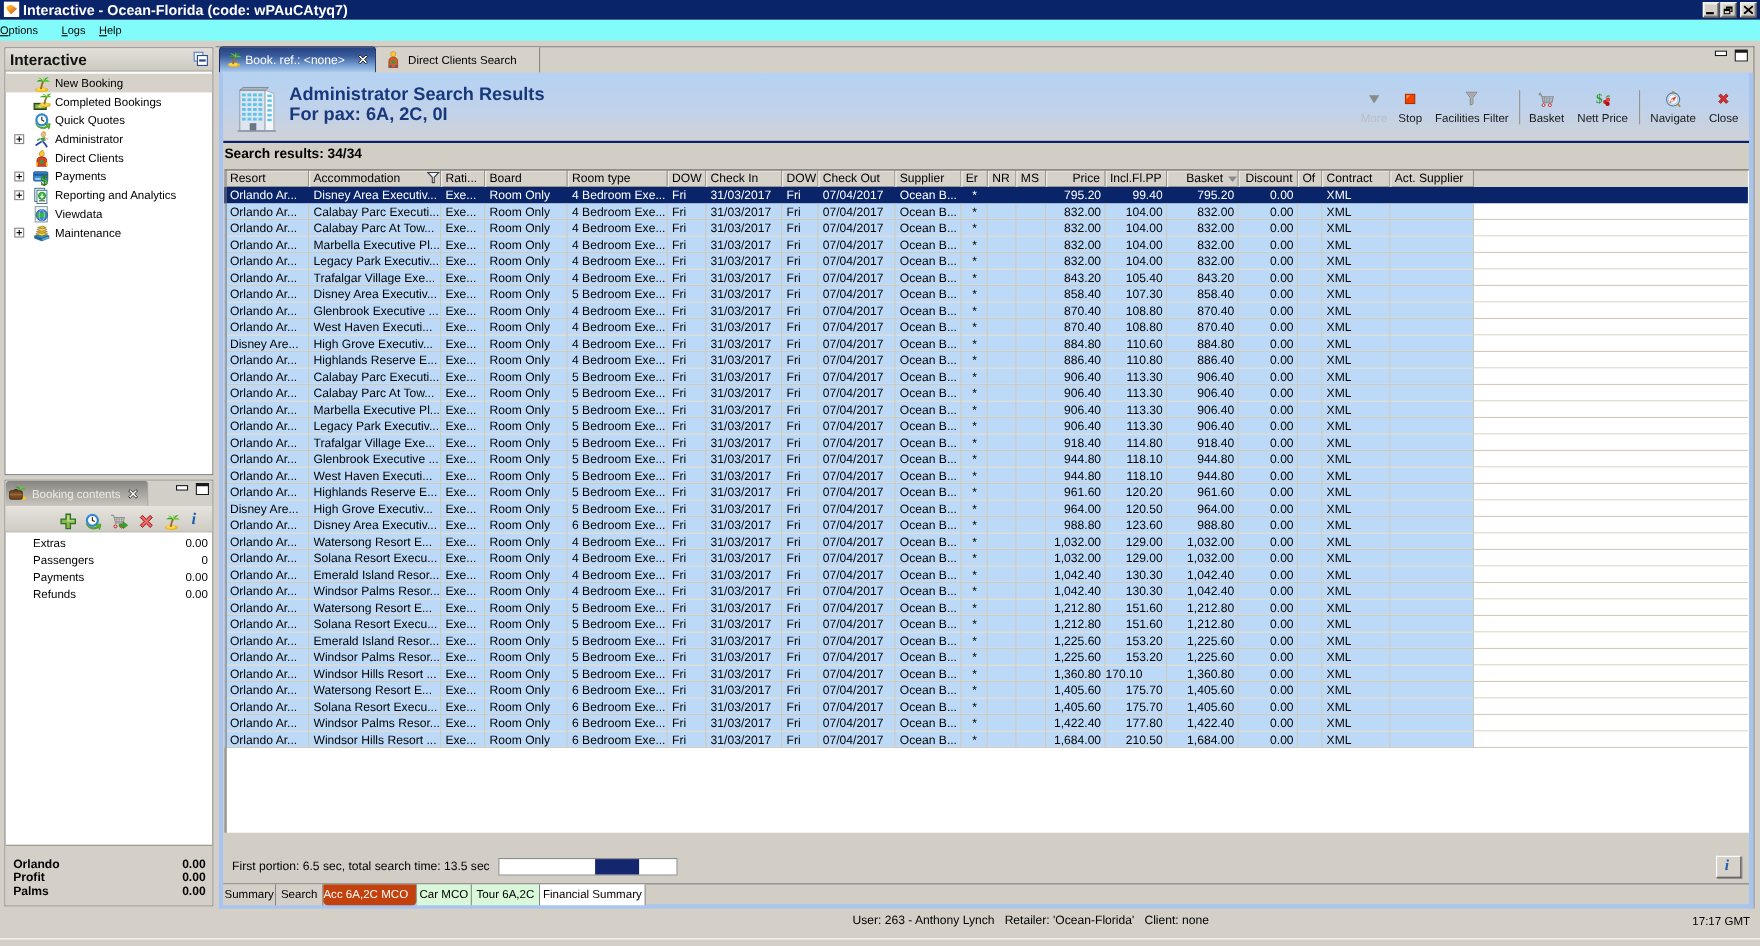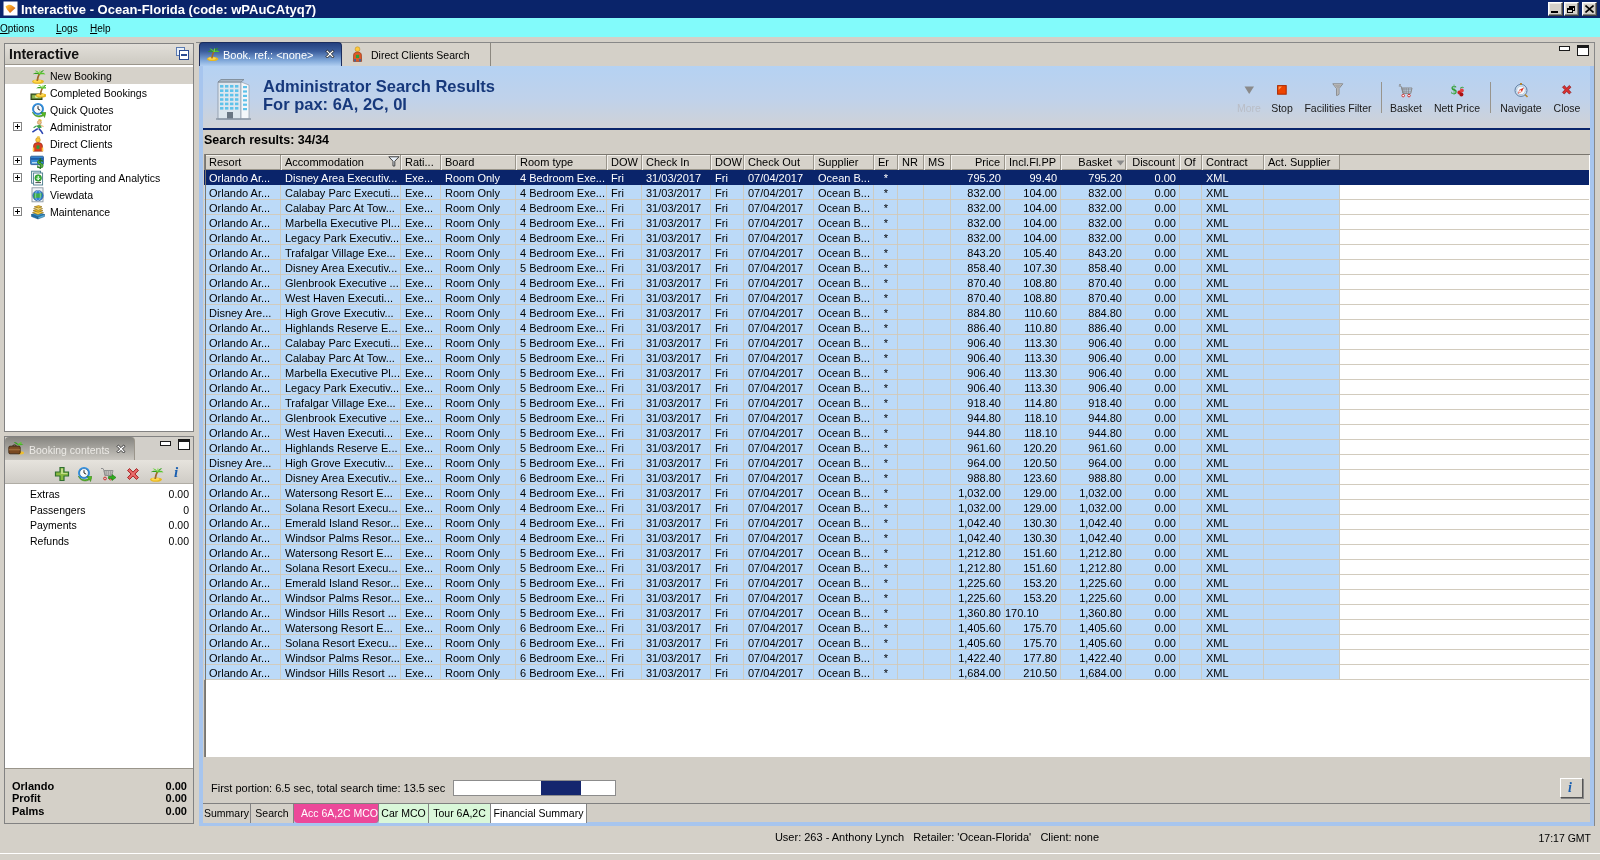"Acc 6A,2C MCO" div.abs { background: #ec4899 -> #c2410c; text-align: right -> left }
